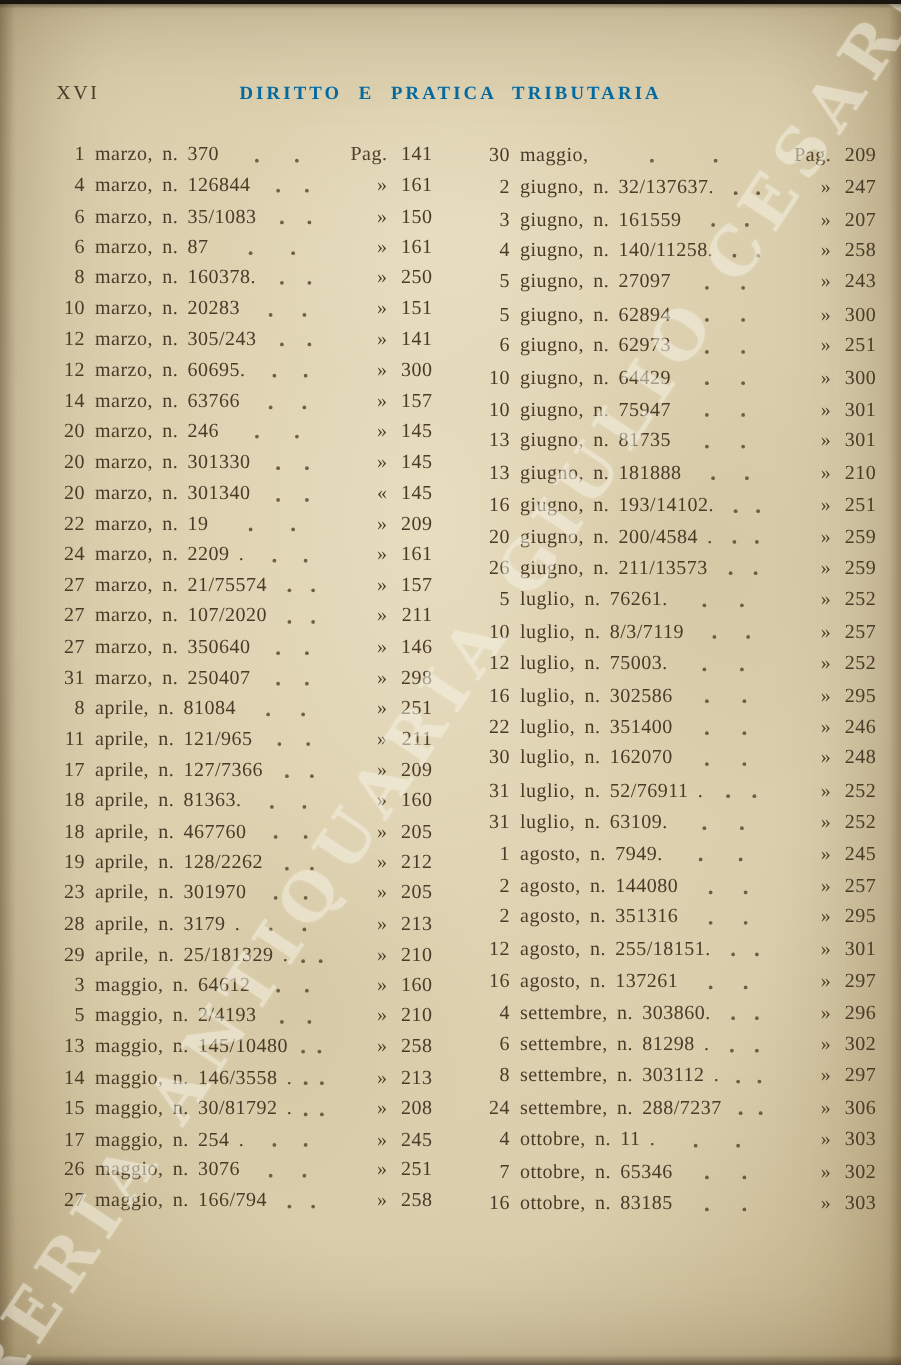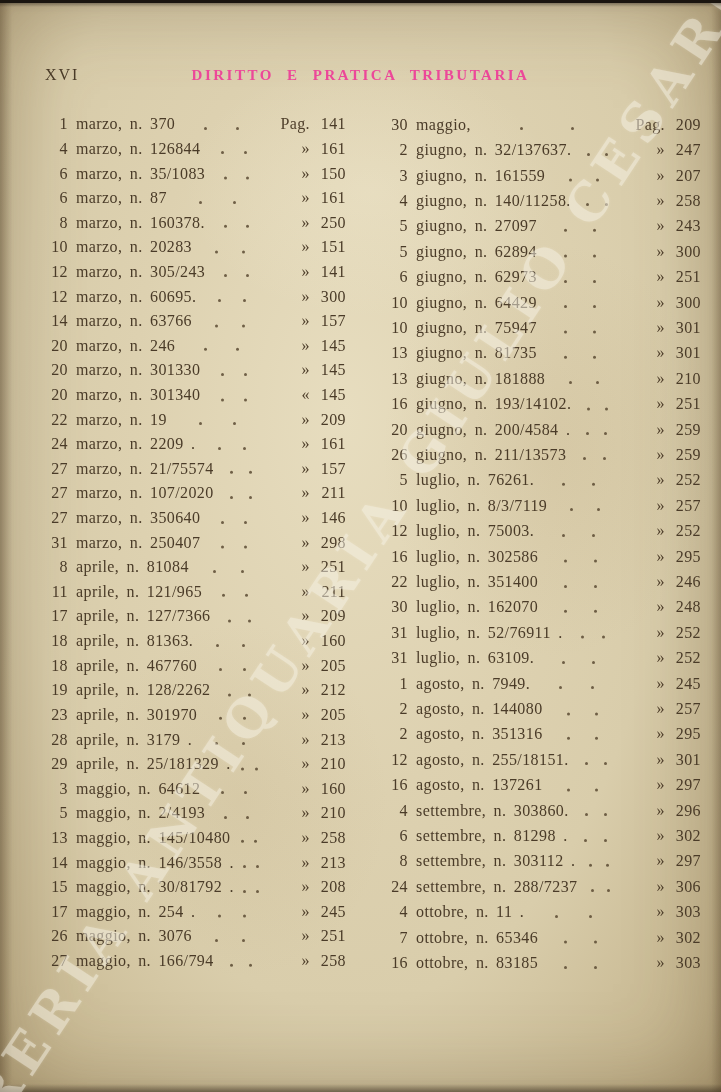"DIRITTO E PRATICA TRIBUTARIA" .running-title { color: #ec4899 -> #0369a1 }
